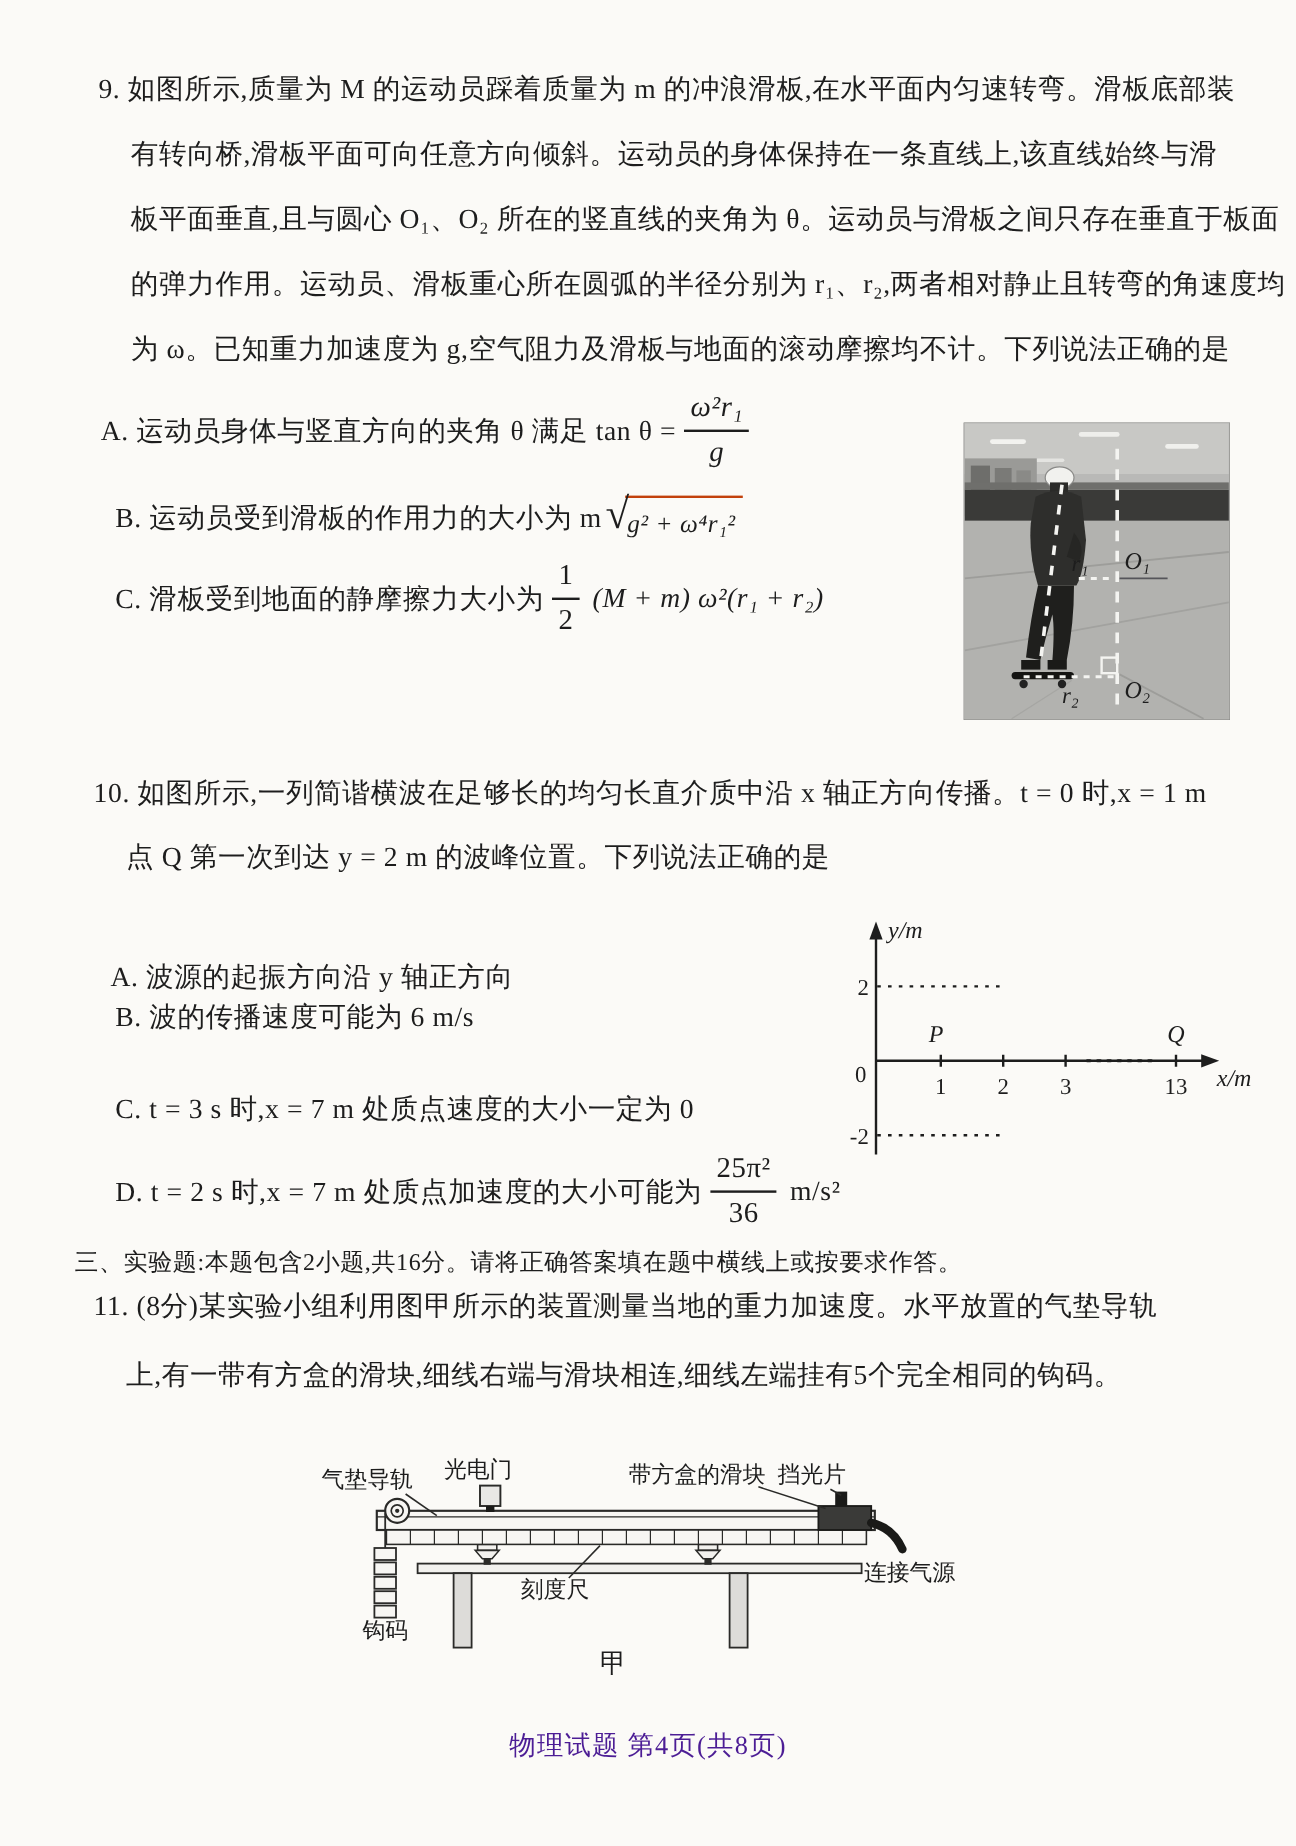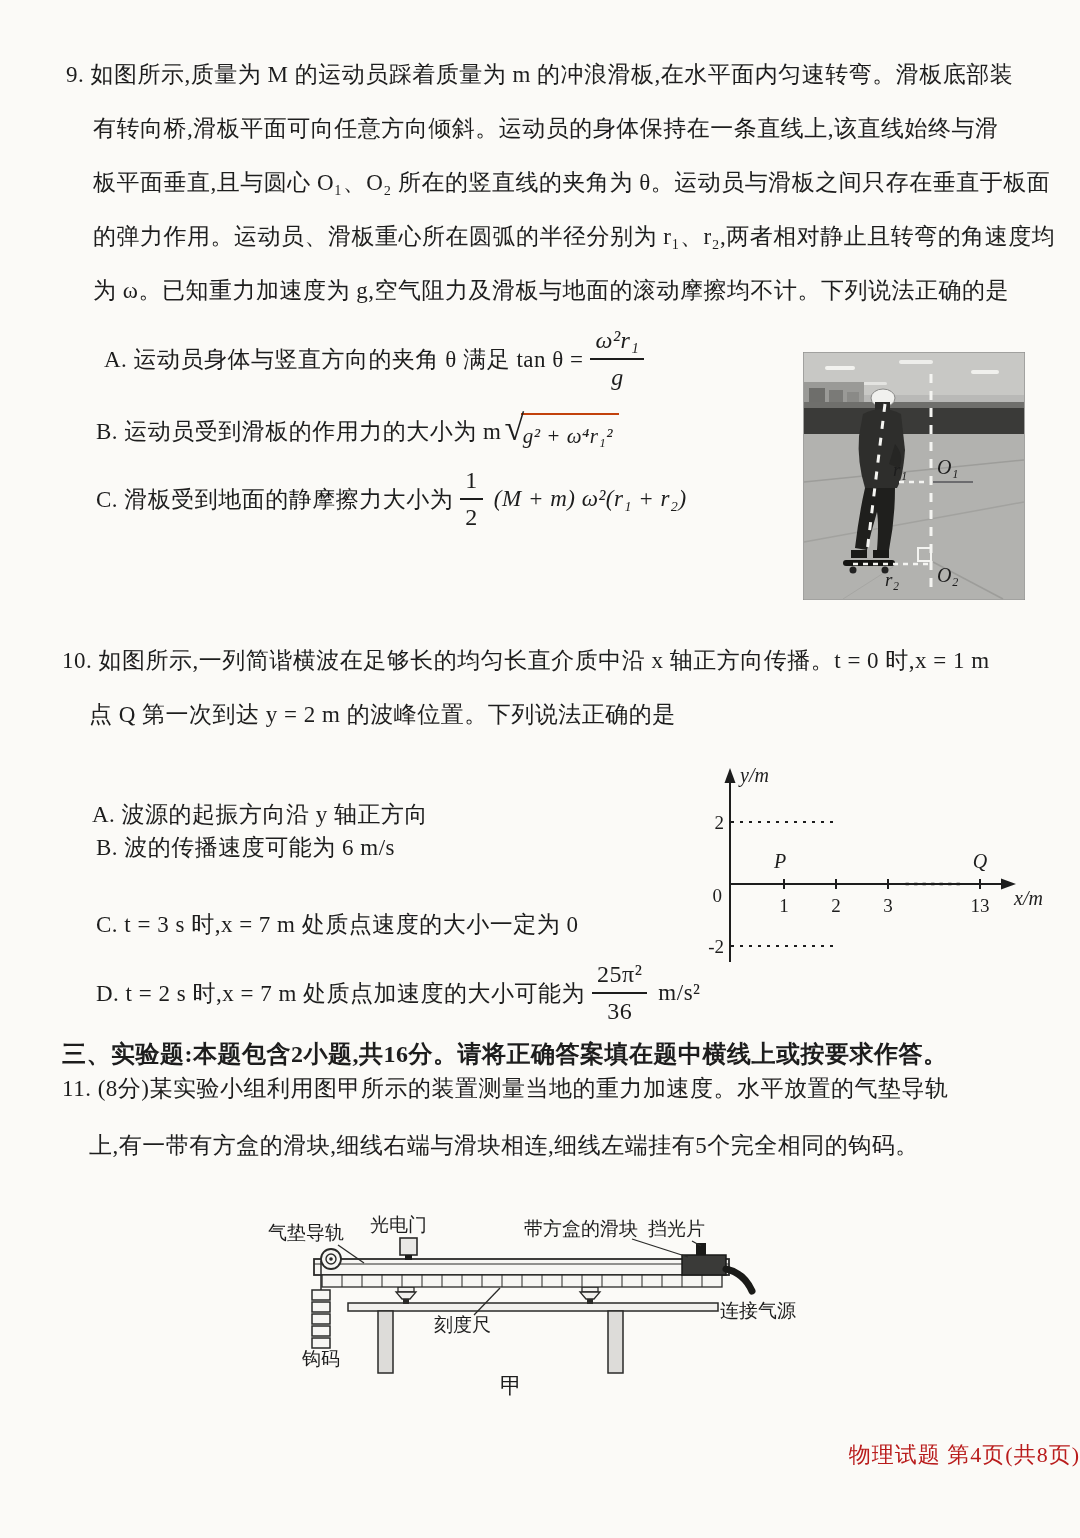"9. 如图所示,质量为 M 的运动员踩着质量为 m" .stem { margin-left: none -> 16px }
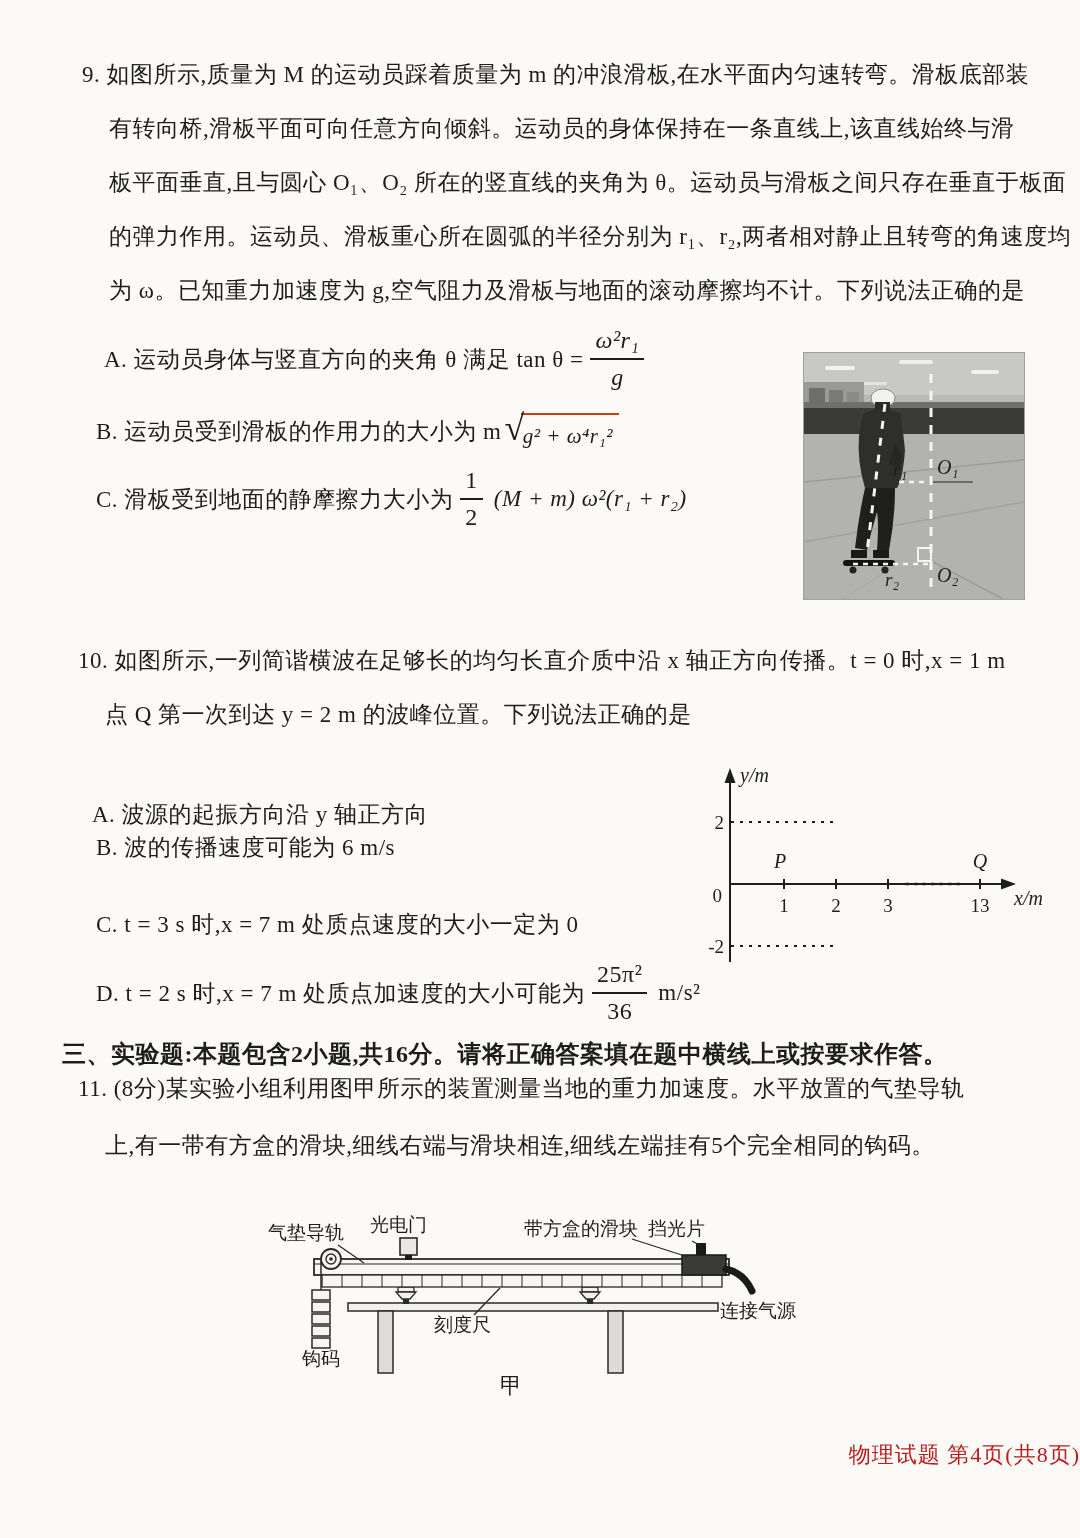"A. 运动员身体与竖直方向的夹角 θ 满足 tan" div.opt { left: 104px -> 84px }
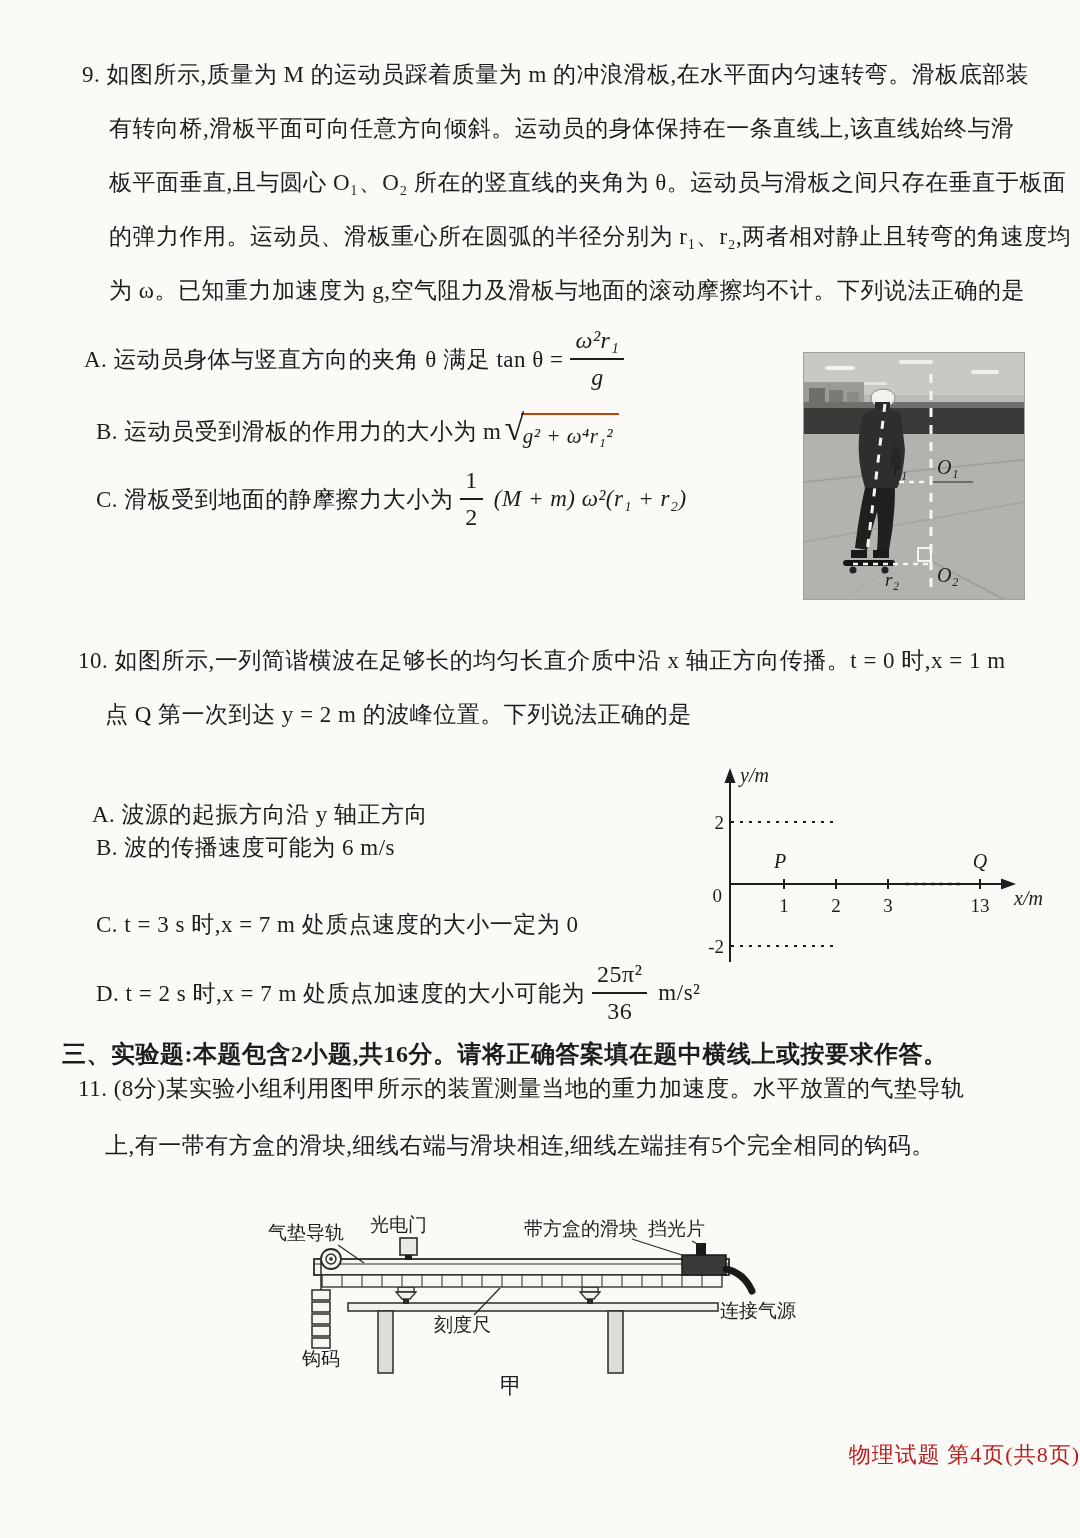"三、实验题:本题包含2小题,共16分。请将正确答案填在题中横线上或按要求作答。" .sec-heading { font-size: 24px -> 20px; font-weight: bold -> normal }
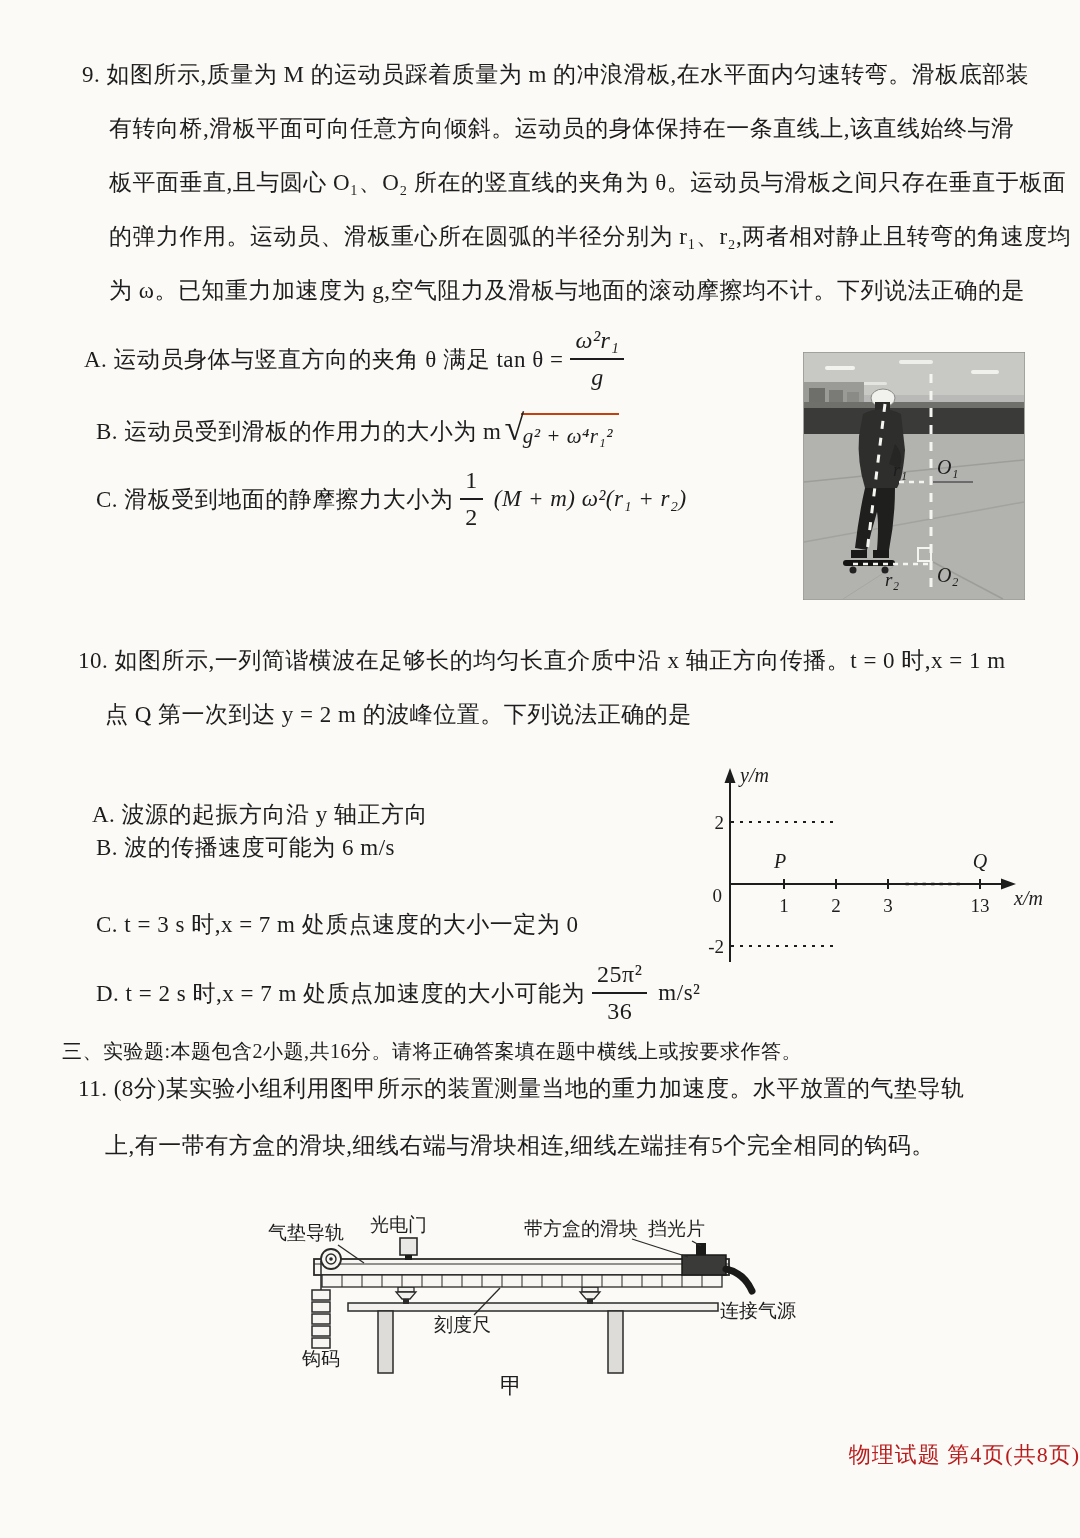"物理试题 第4页(共8页)" .footer { color: #b91c1c -> #4c1d95; text-align: right -> center }
